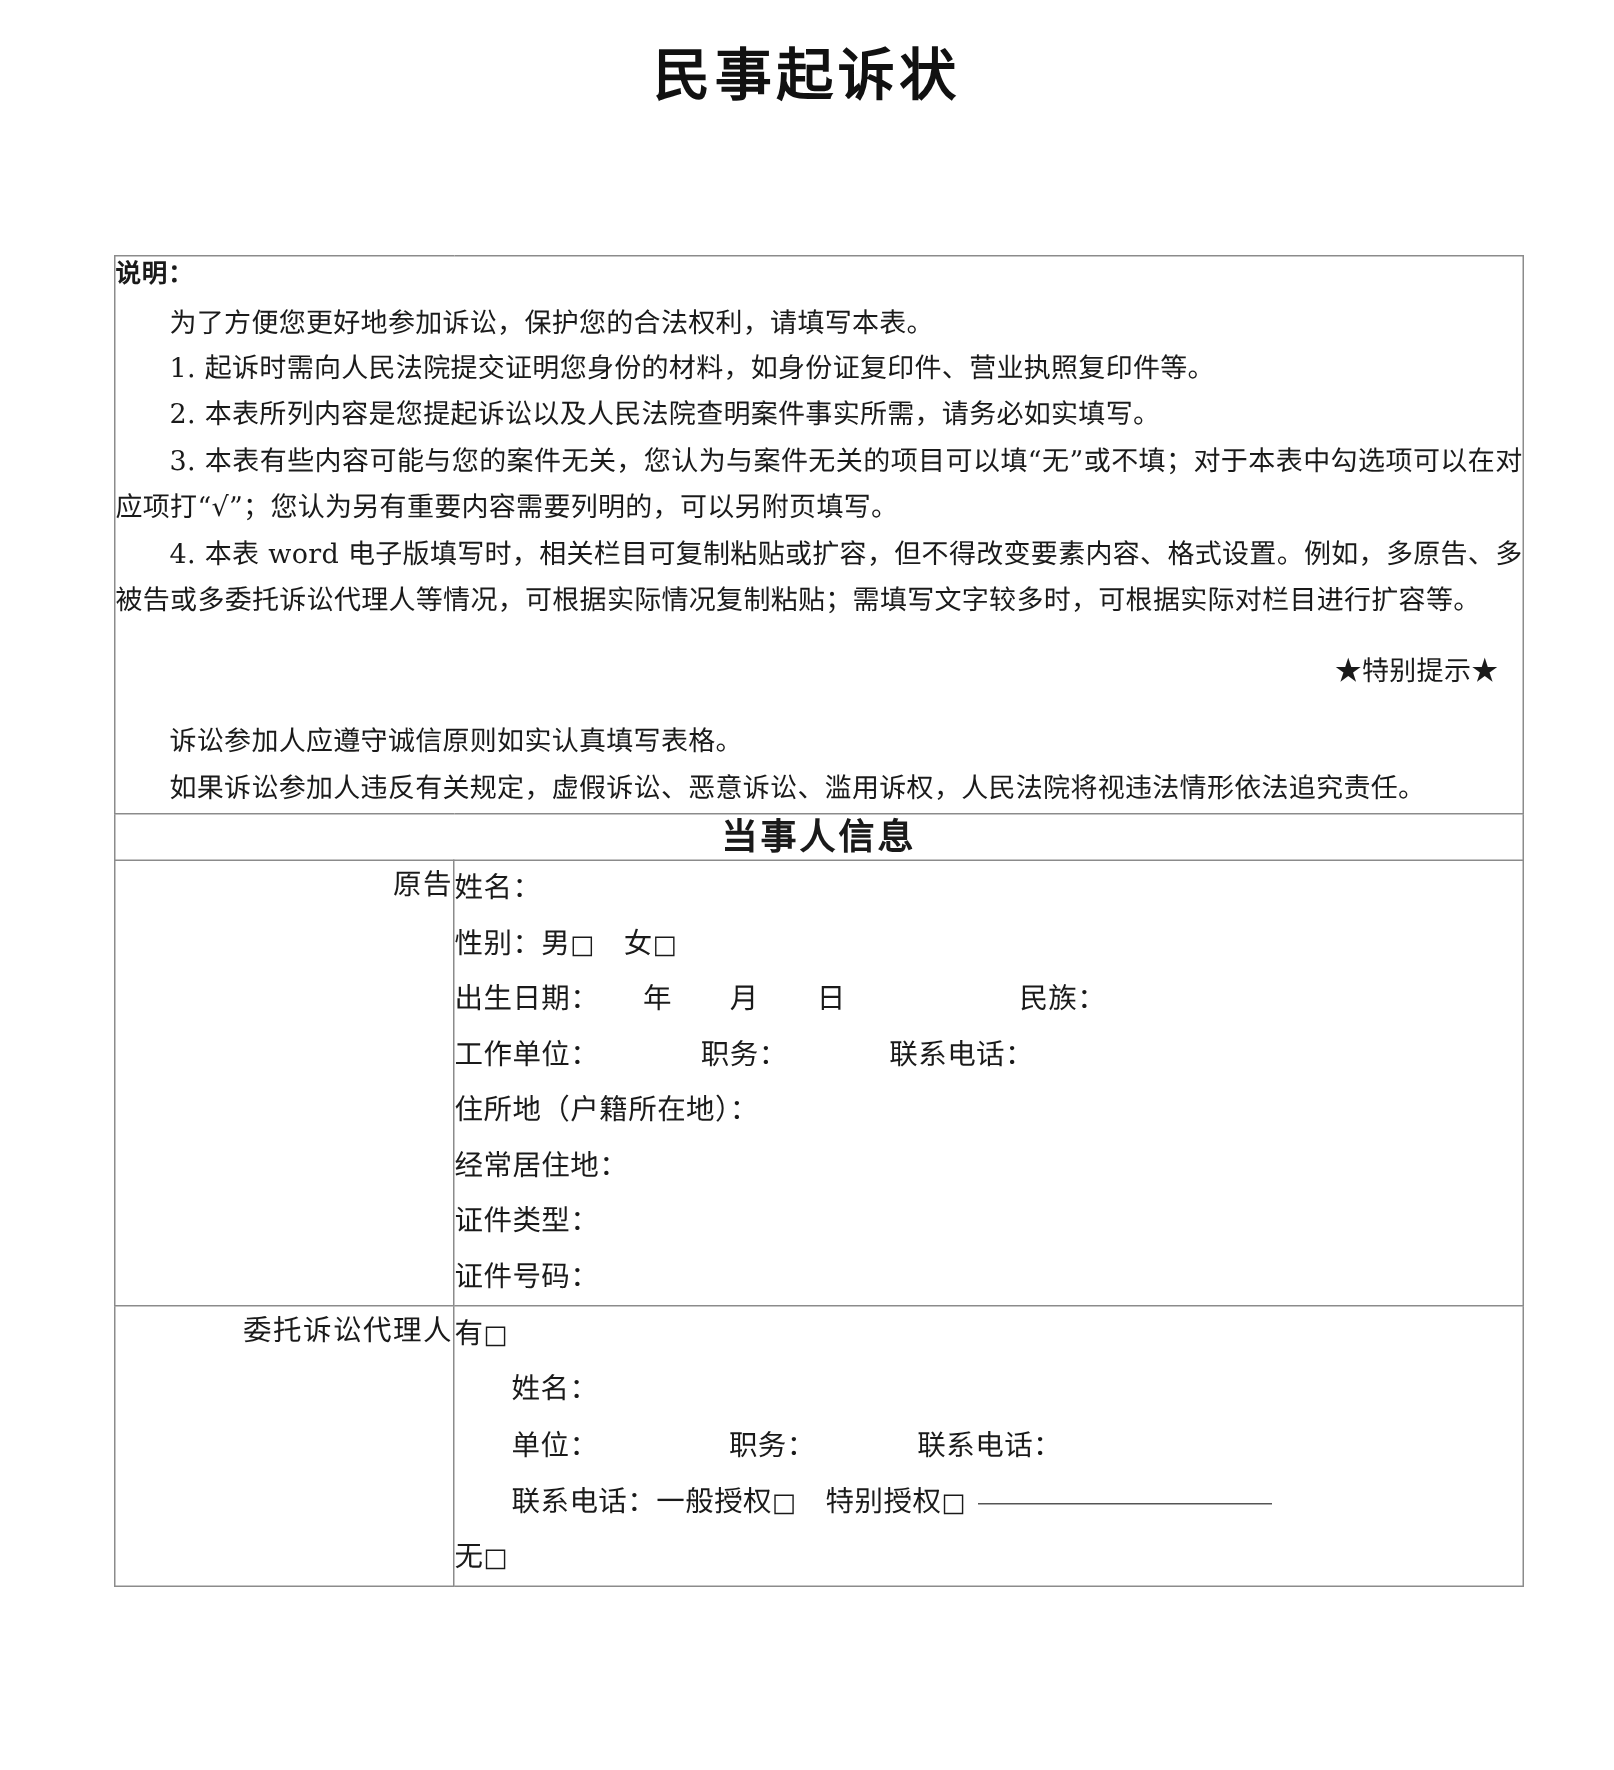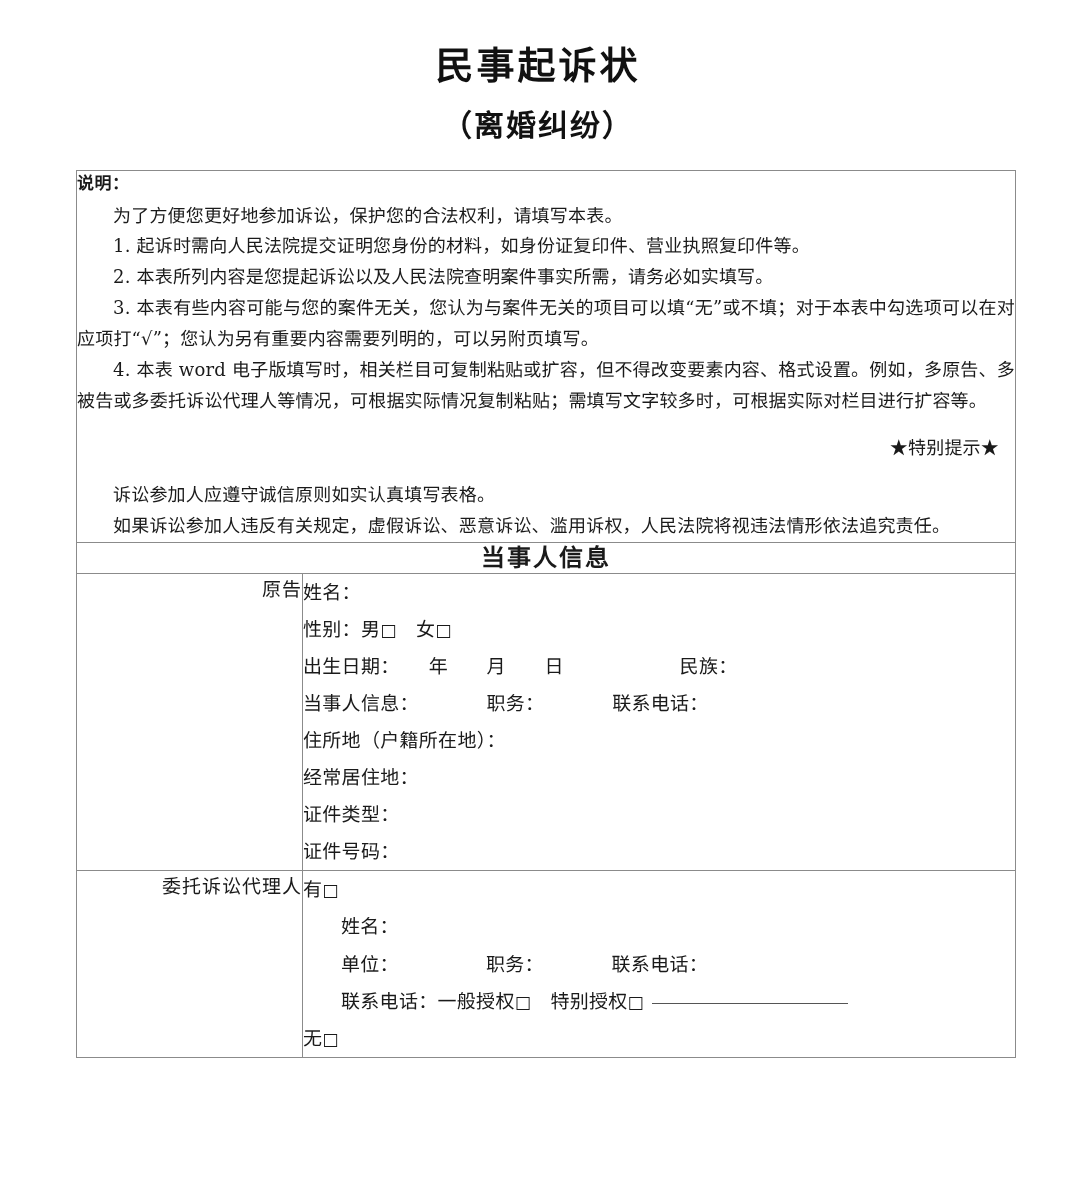"民事起诉状" .doc-title { margin: 16px -> 0 }
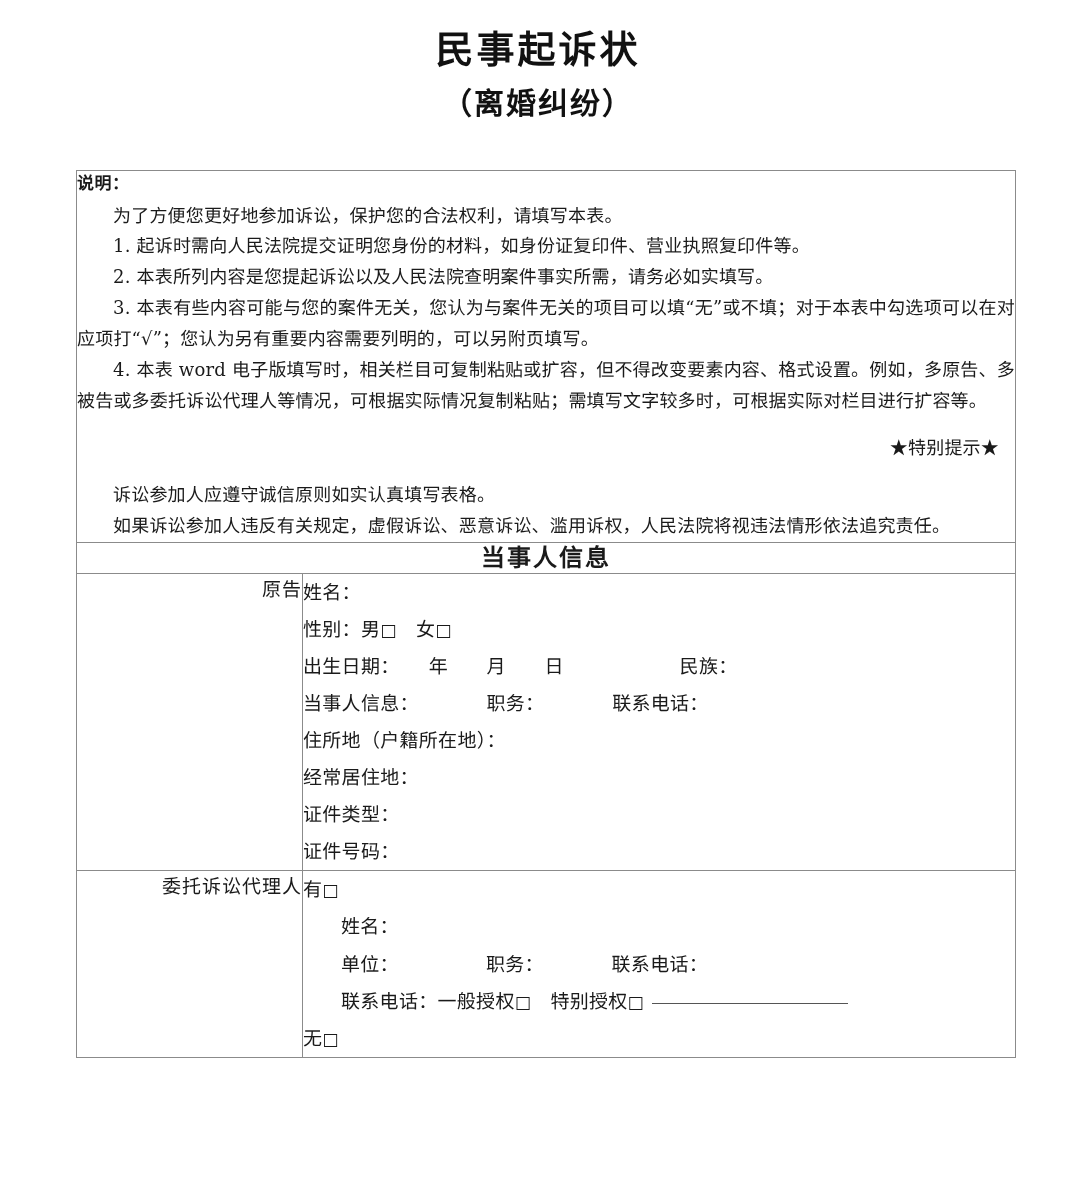"（离婚纠纷）" div.doc-subtitle { html: <div>（离婚纠纷）</div> -> none }
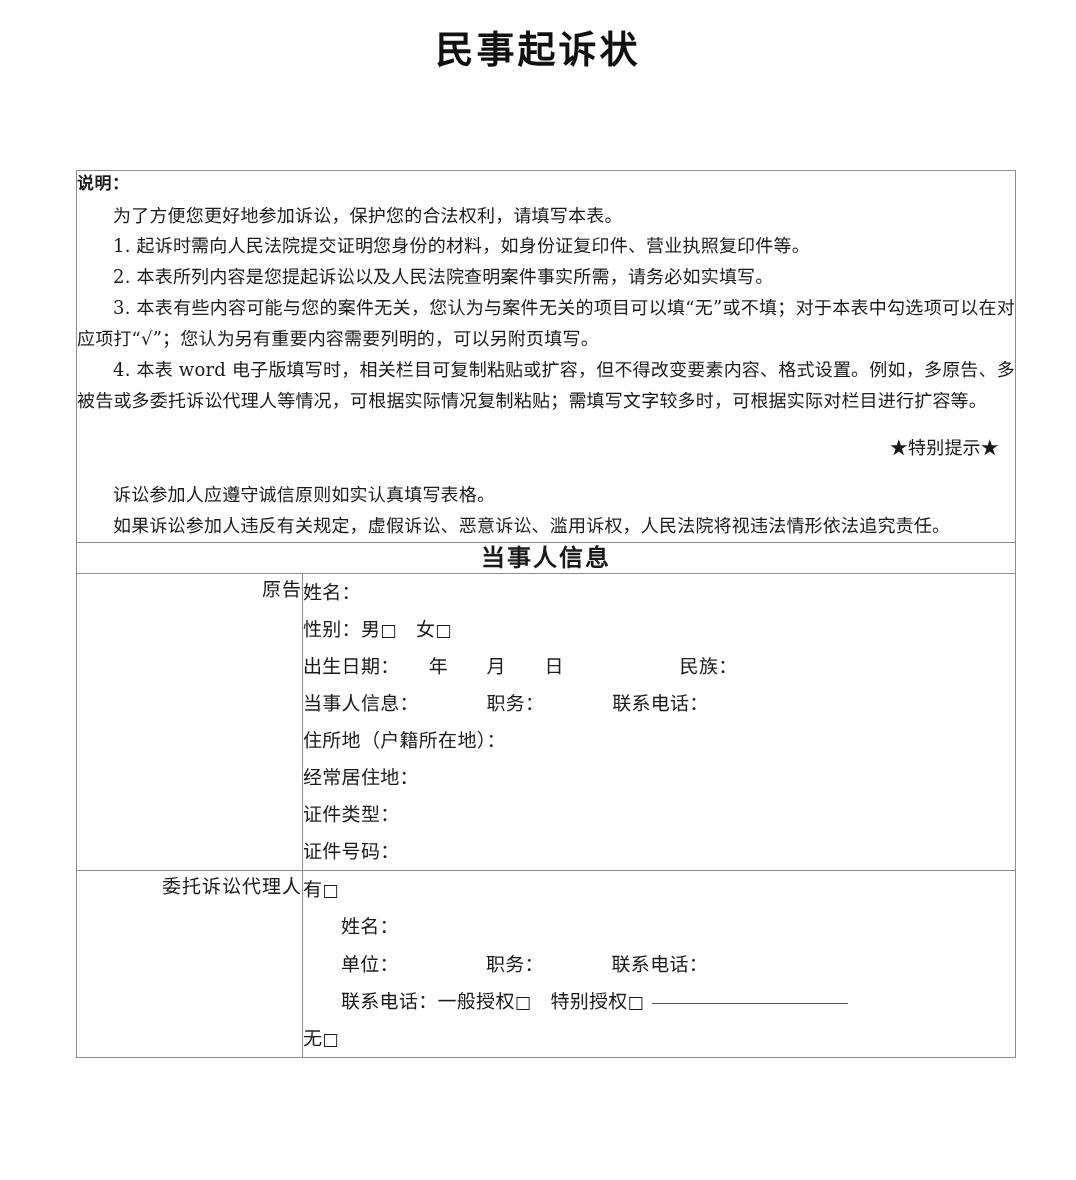"当事人信息：" span { text: 当事人信息 -> 工作单位 }
